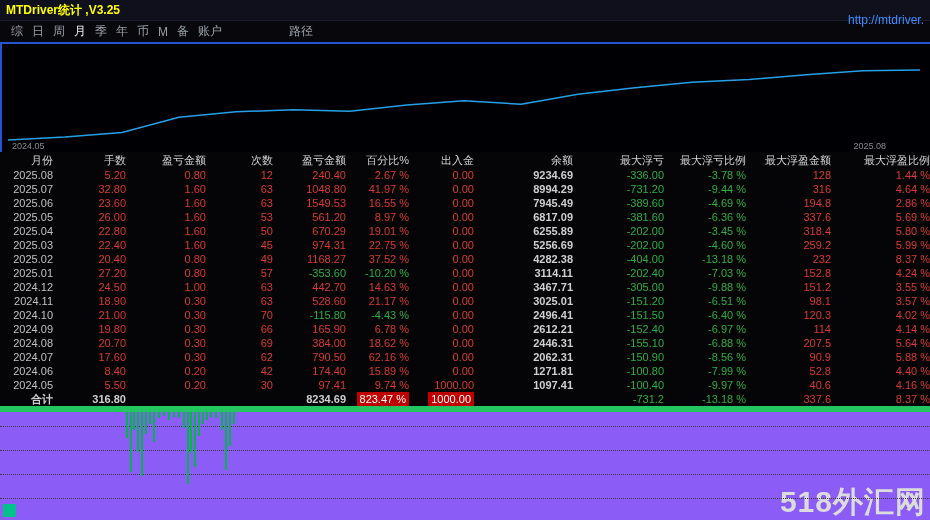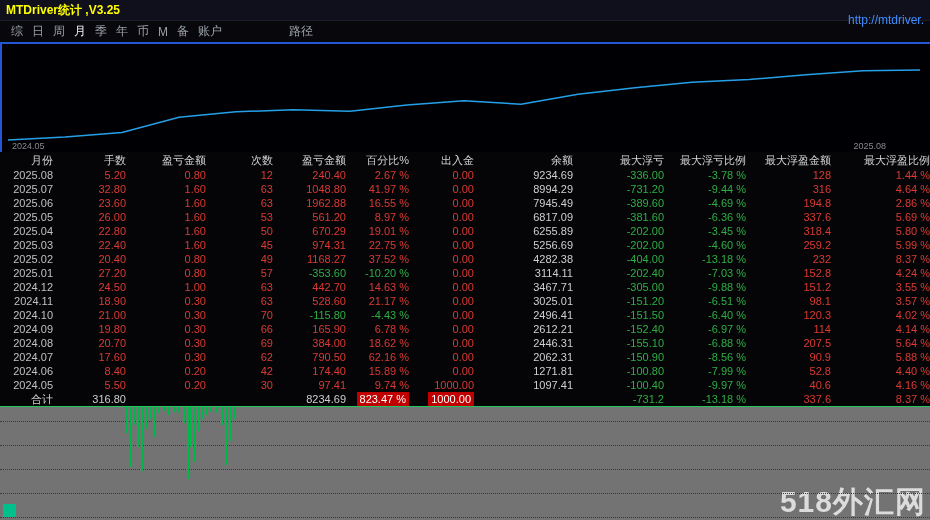"9234.69" .c-white { font-weight: none -> bold }
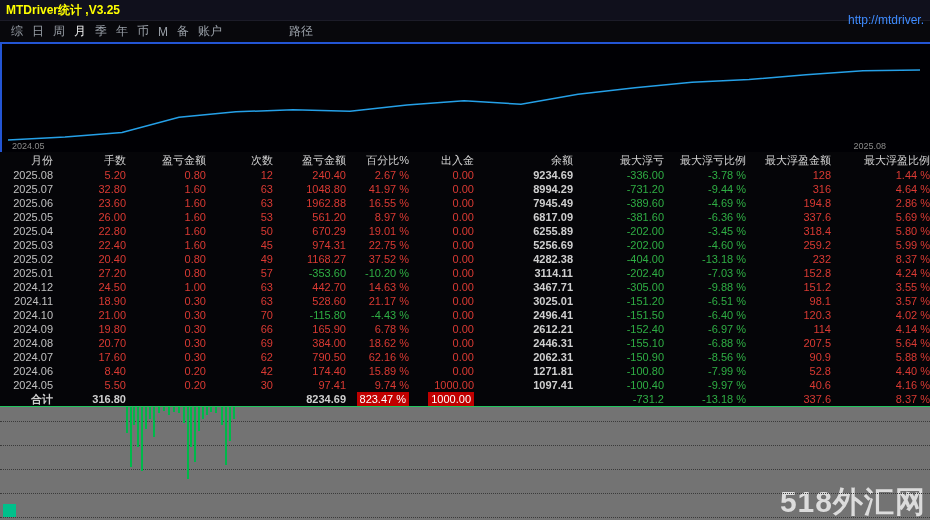"1962.88" div.cell { text: 1962.88 -> 1549.53 }
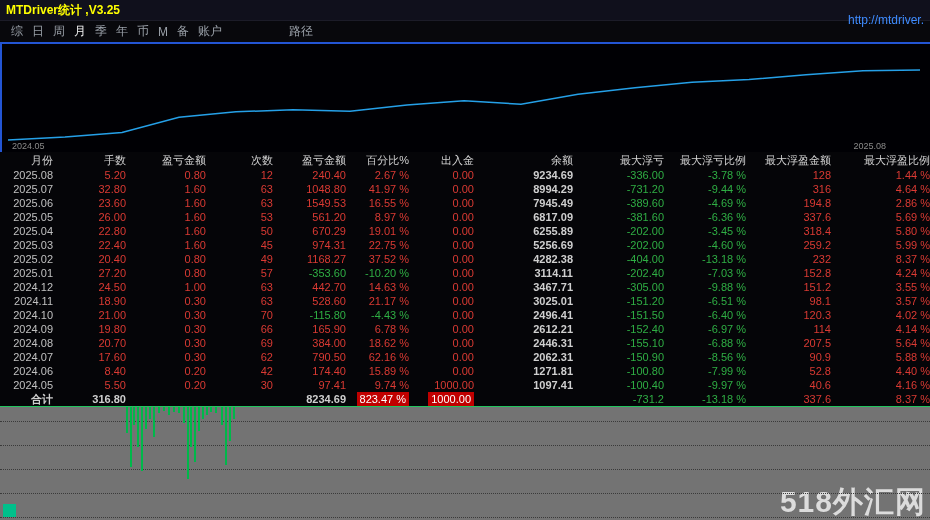"518外汇网" .dd-panel { background: #737373 -> #8b5cf6; border-top: 1px solid #22c55e -> 6px solid #22c55e }
